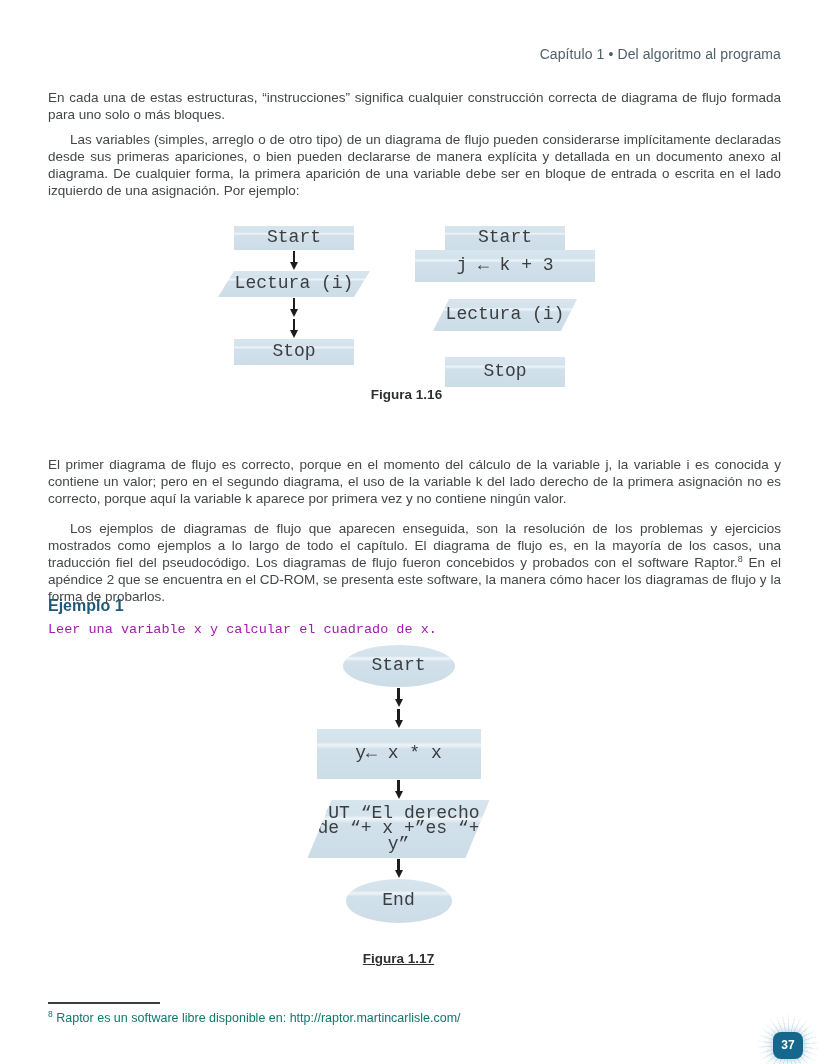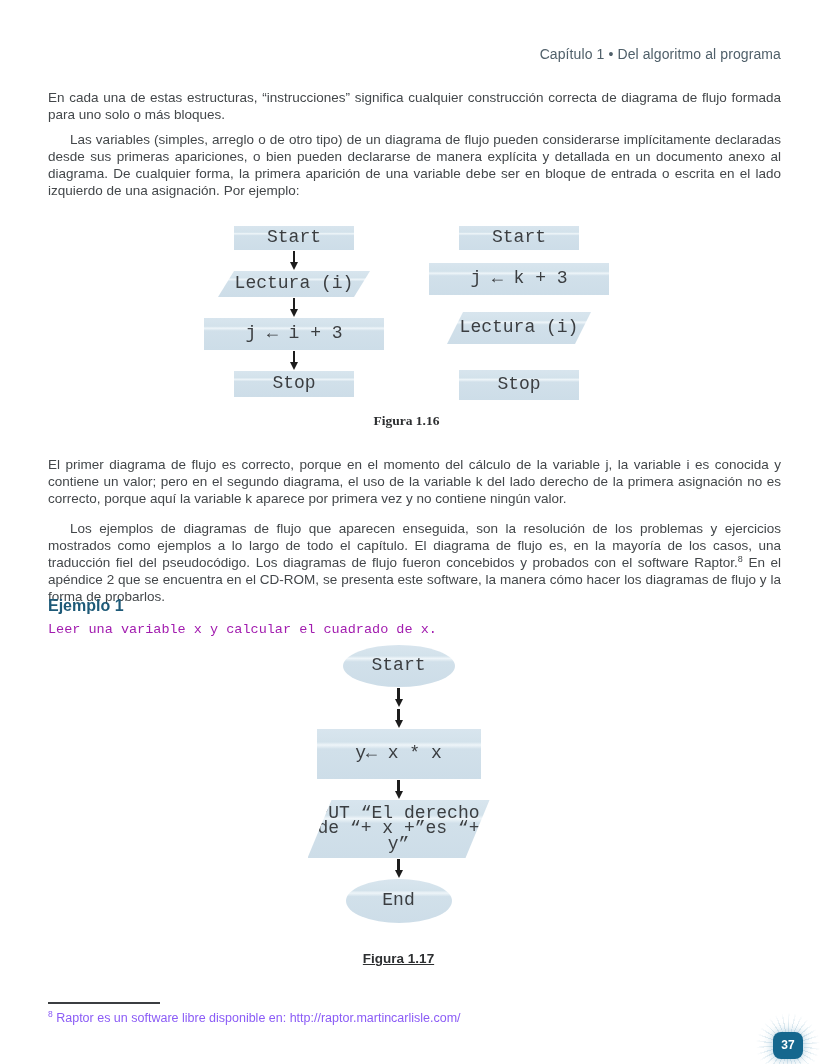"j ← k + 3" div.fc-block { margin-top: 13px -> none }
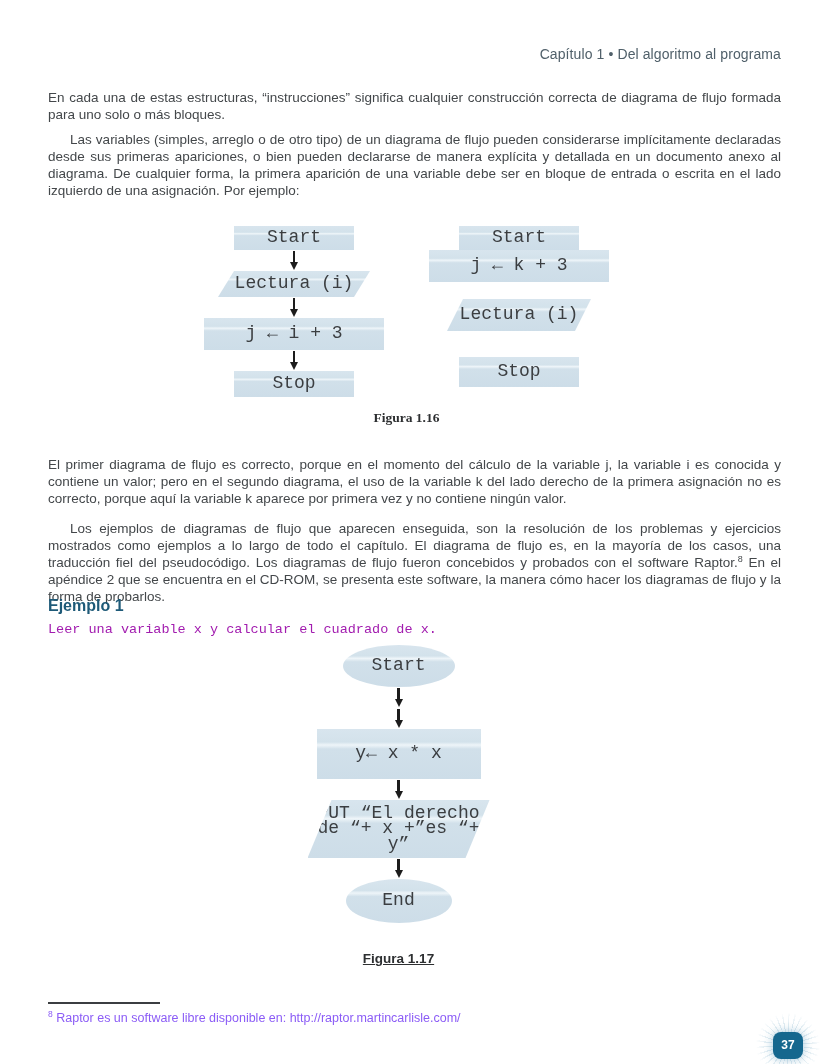"j ← i + 3" div.fc-block { html: <div> <span>j ← i + 3</span> </div> -> none }
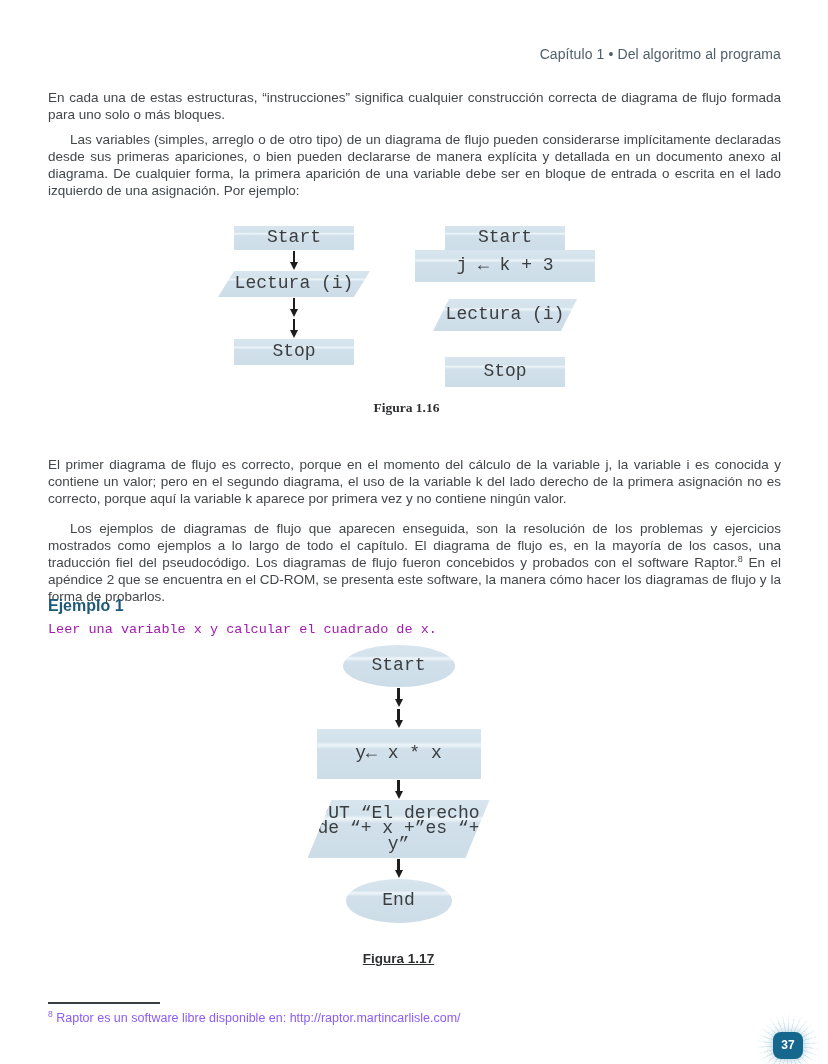"Figura 1.16" #fig116 .fig-caption { font-family: Liberation Serif, serif -> none; margin-top: 13px -> 0 }
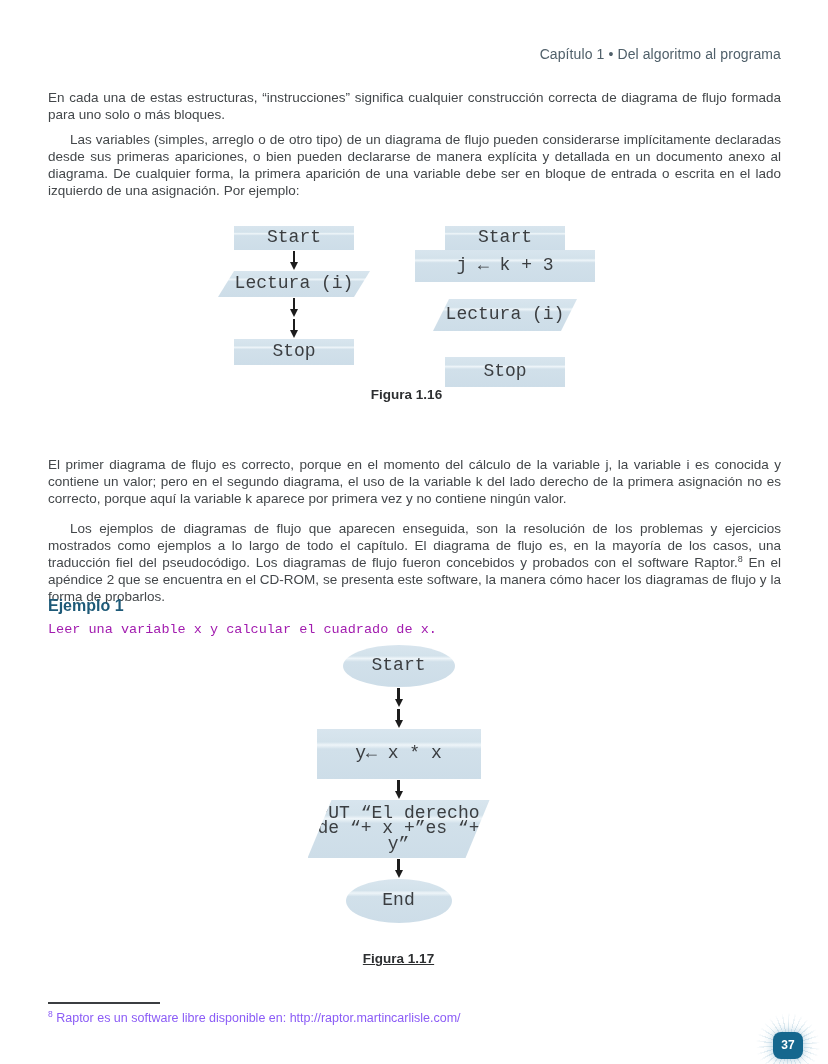"8 Raptor es un software" .footnote-text { color: #8b5cf6 -> #0f766e }
